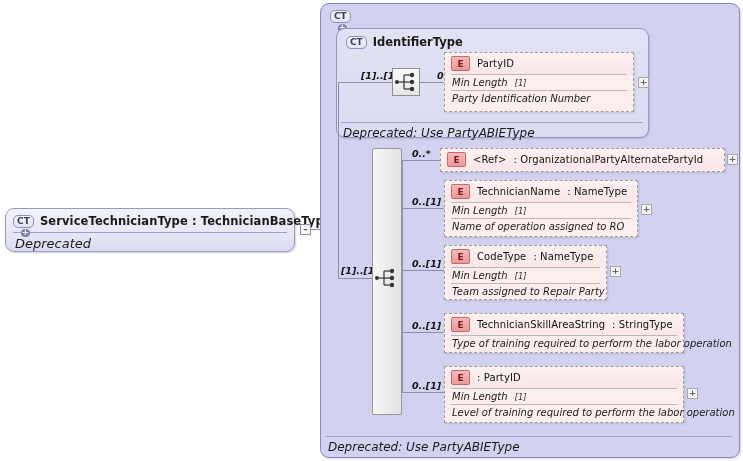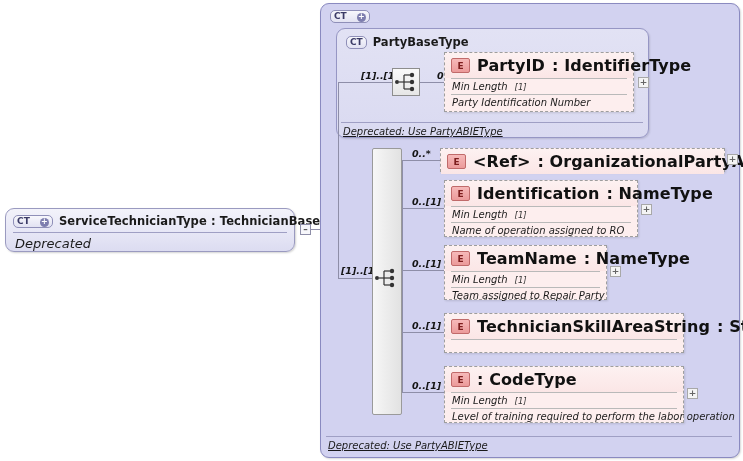"CT" .ct-badge { flex-direction: none -> column; gap: 10px -> 2px }
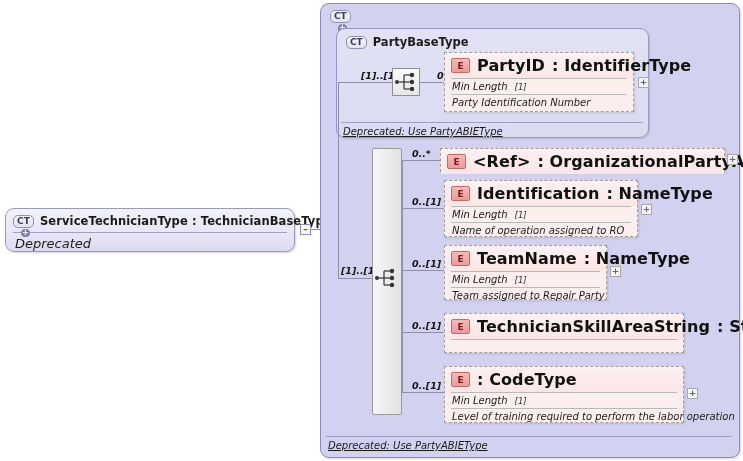"PartyBaseType" span { text: PartyBaseType -> IdentifierType }
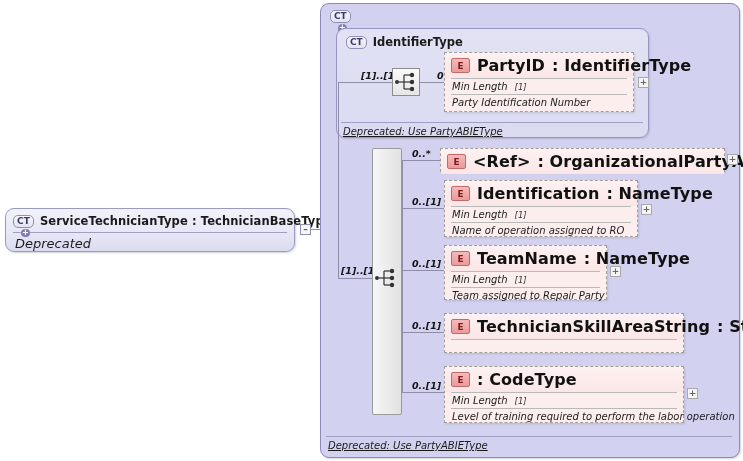"PartyID" .el-name { font-size: 16px -> 10px; font-weight: bold -> normal }
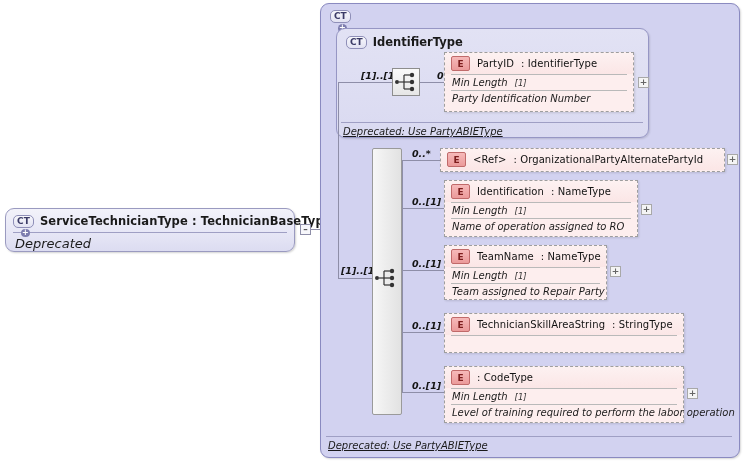": IdentifierType" span.el-name { html: <span>: IdentifierType</span> -> none }
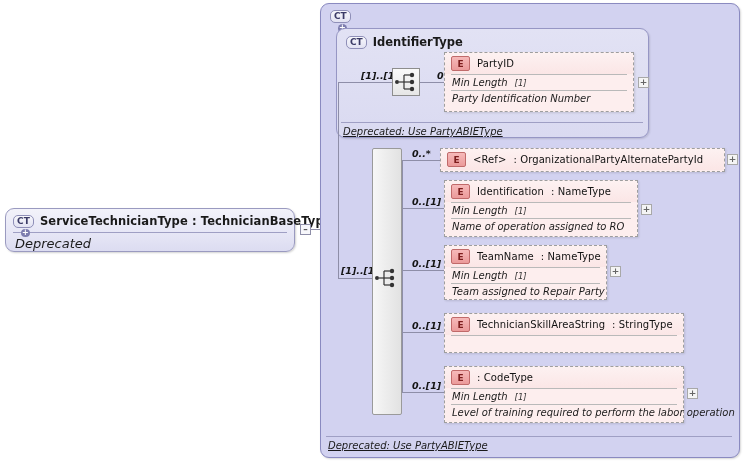"Deprecated: Use PartyABIEType" .panel-foot { font-size: 10px -> 12px; text-decoration: underline -> none }
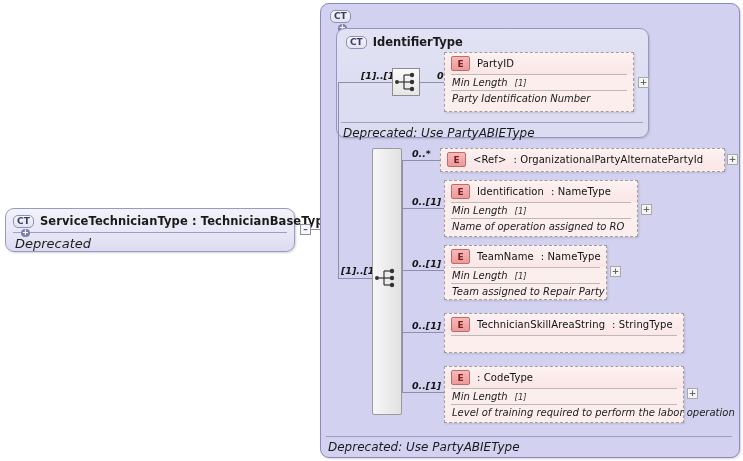"Identification" span.el-name { text: Identification -> TechnicianName }
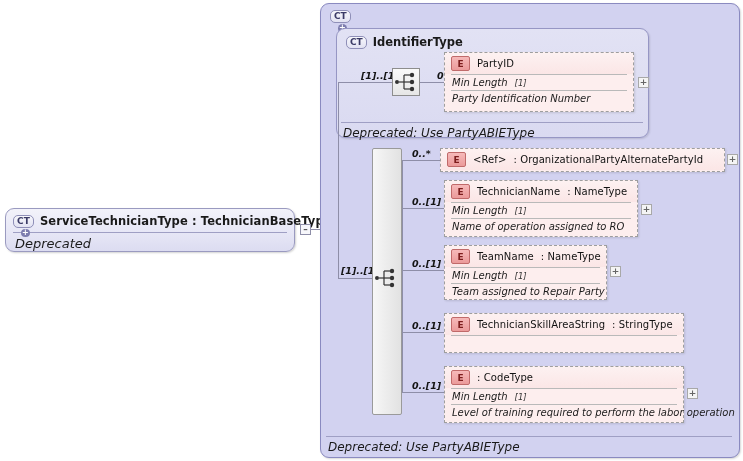"TeamName" span.el-name { text: TeamName -> CodeType }
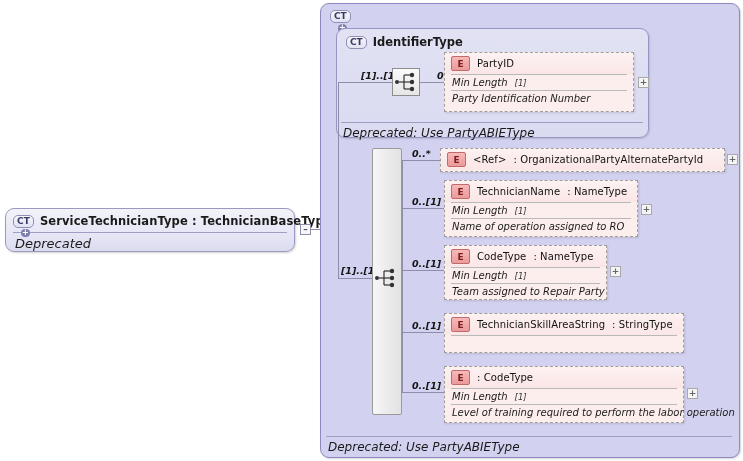"Type of training required to" div.el-doc { html: none -> <div>Type of training required to perform the labor operation</div> }
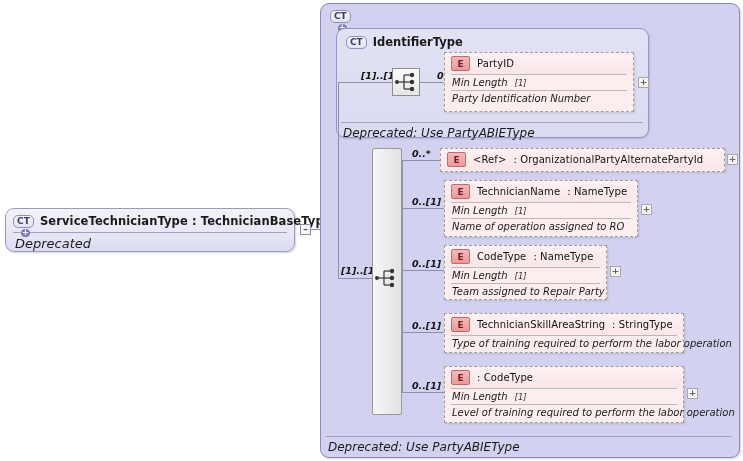": CodeType" span.el-name { text: CodeType -> PartyID }
